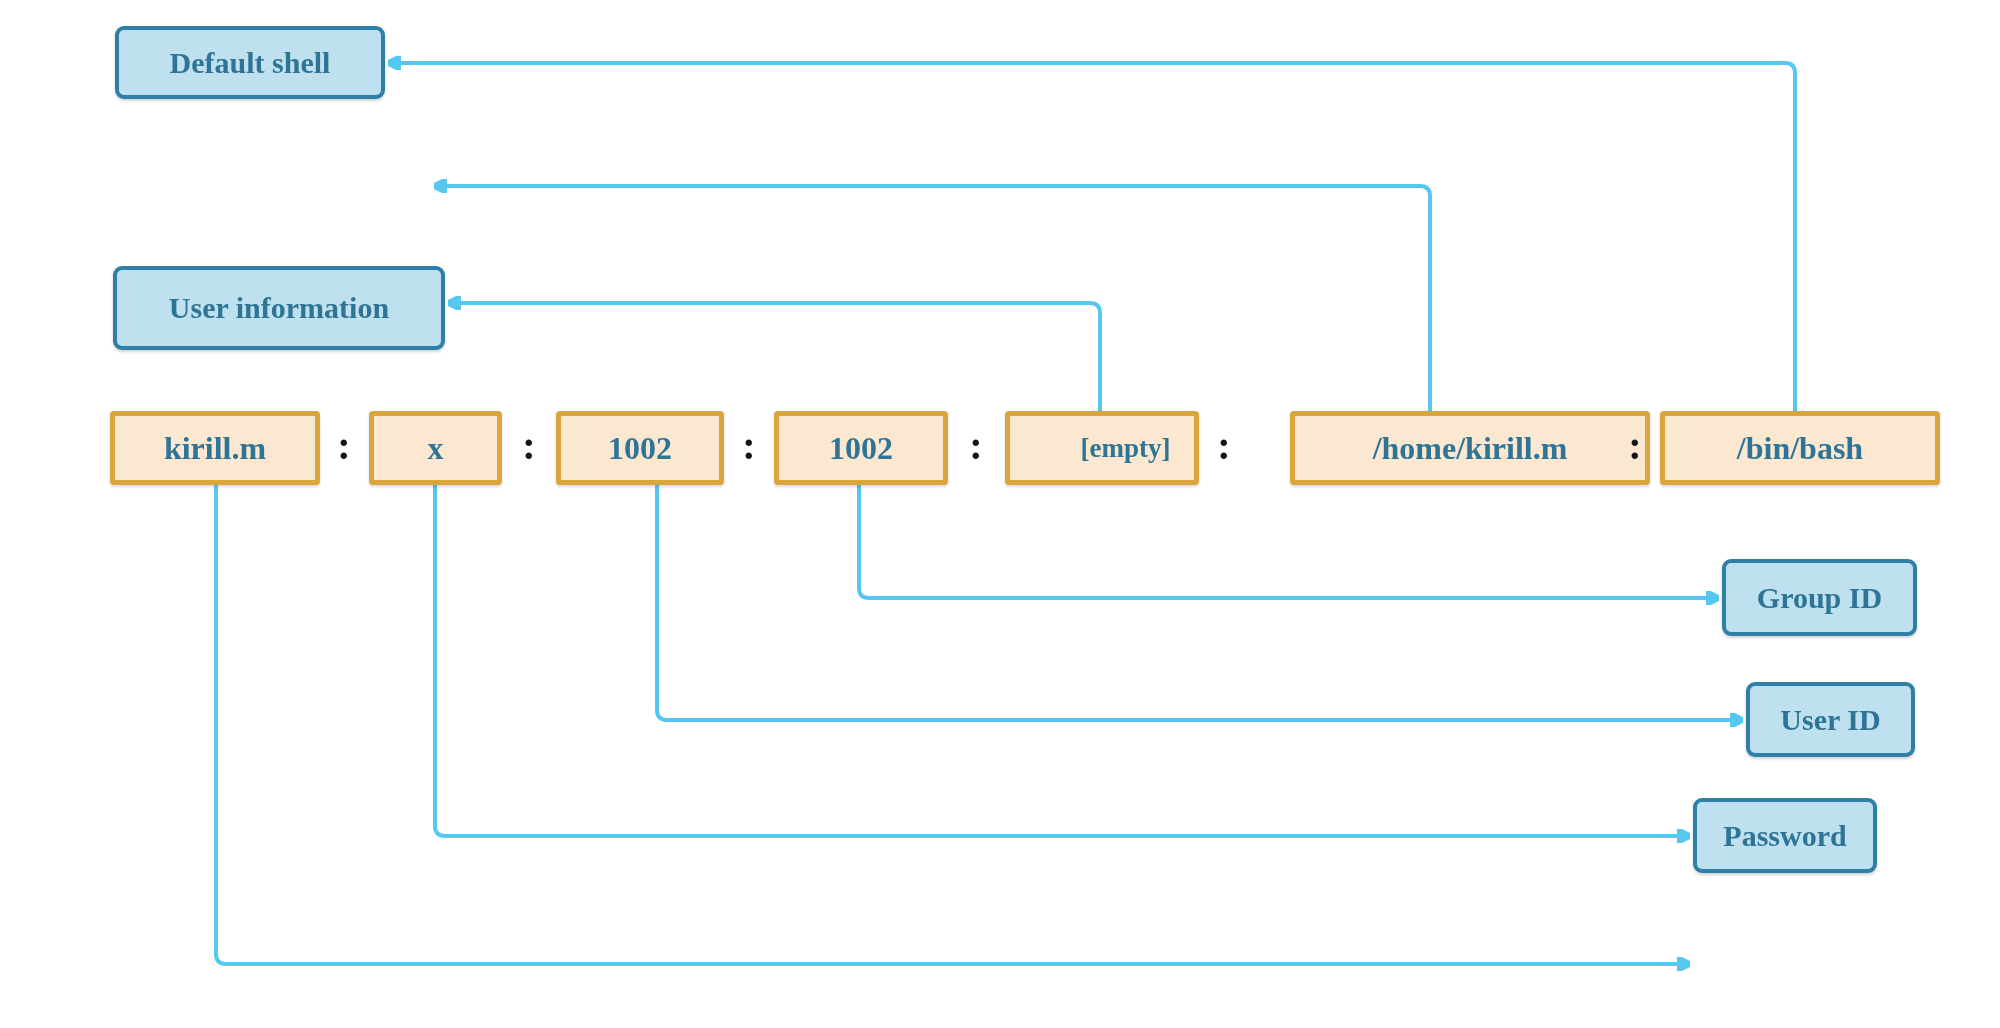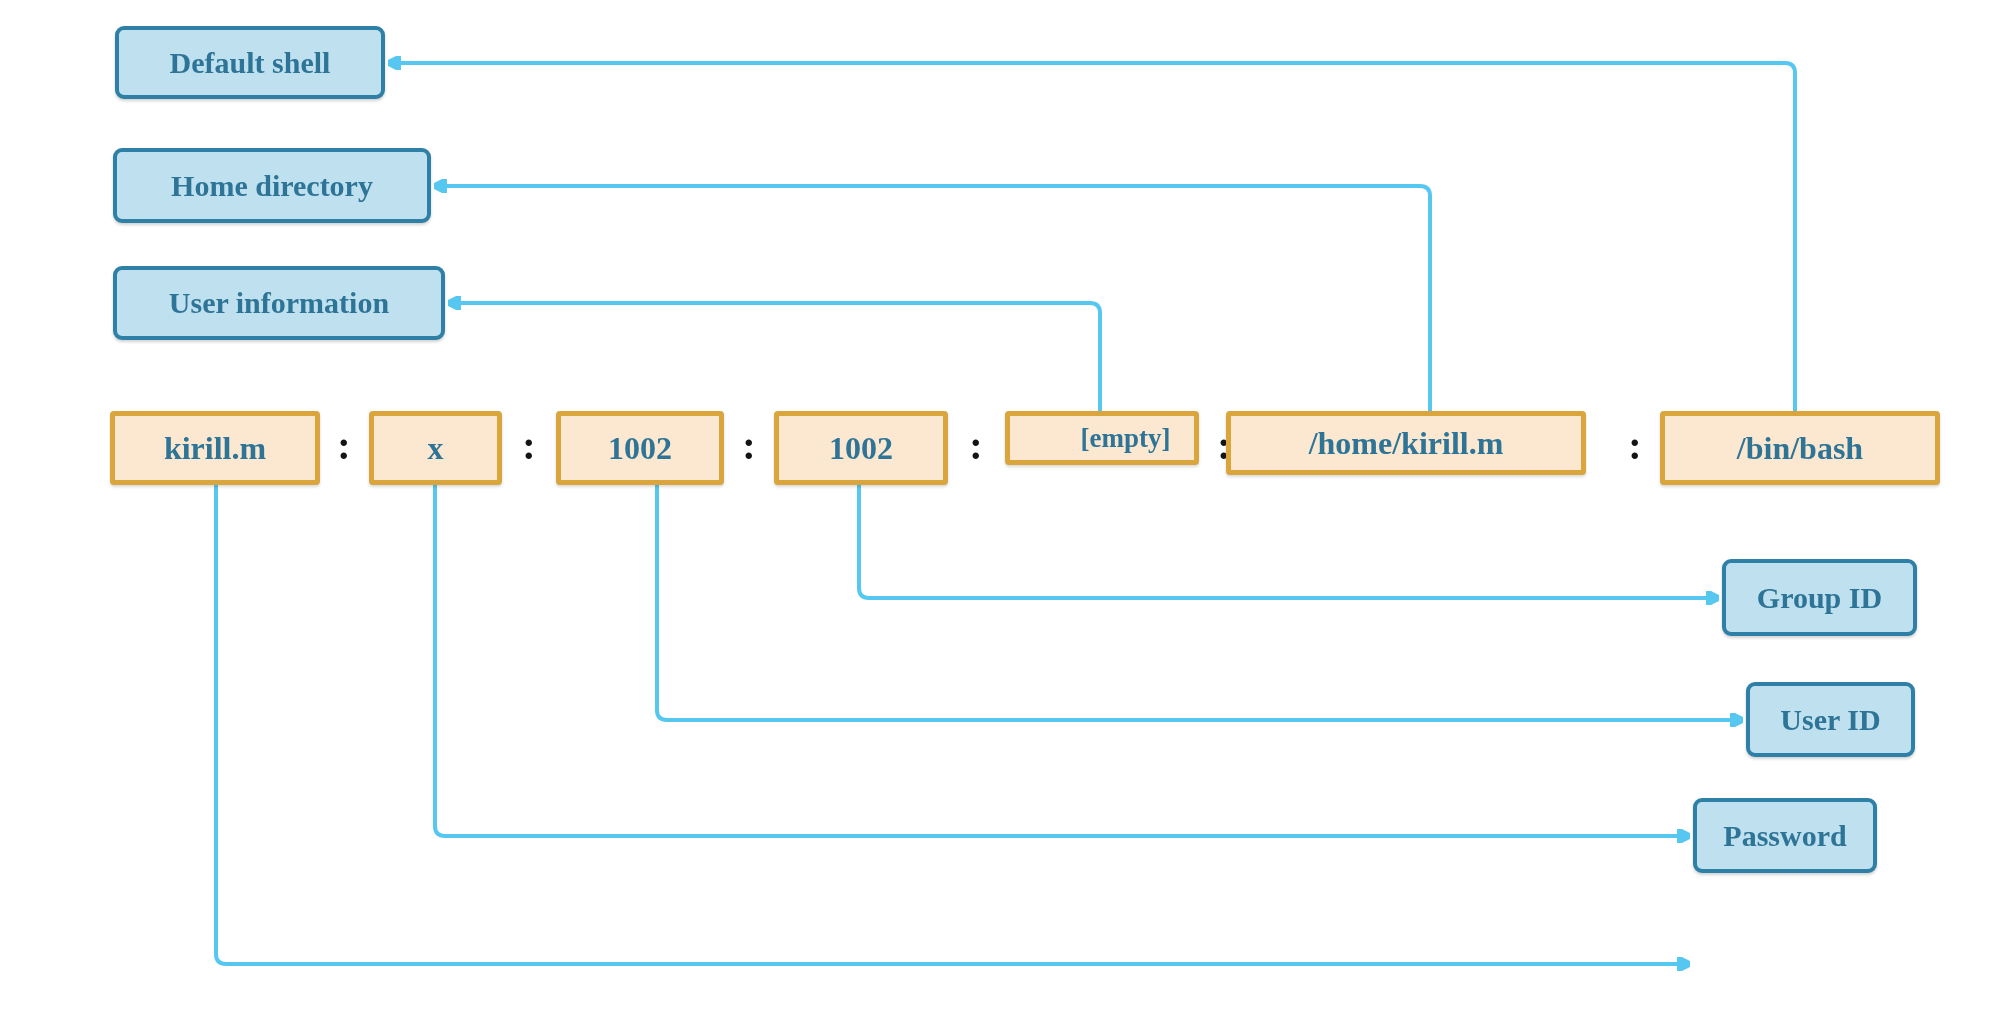"Home directory" div.box { html: <div>Home directory</div> -> none }
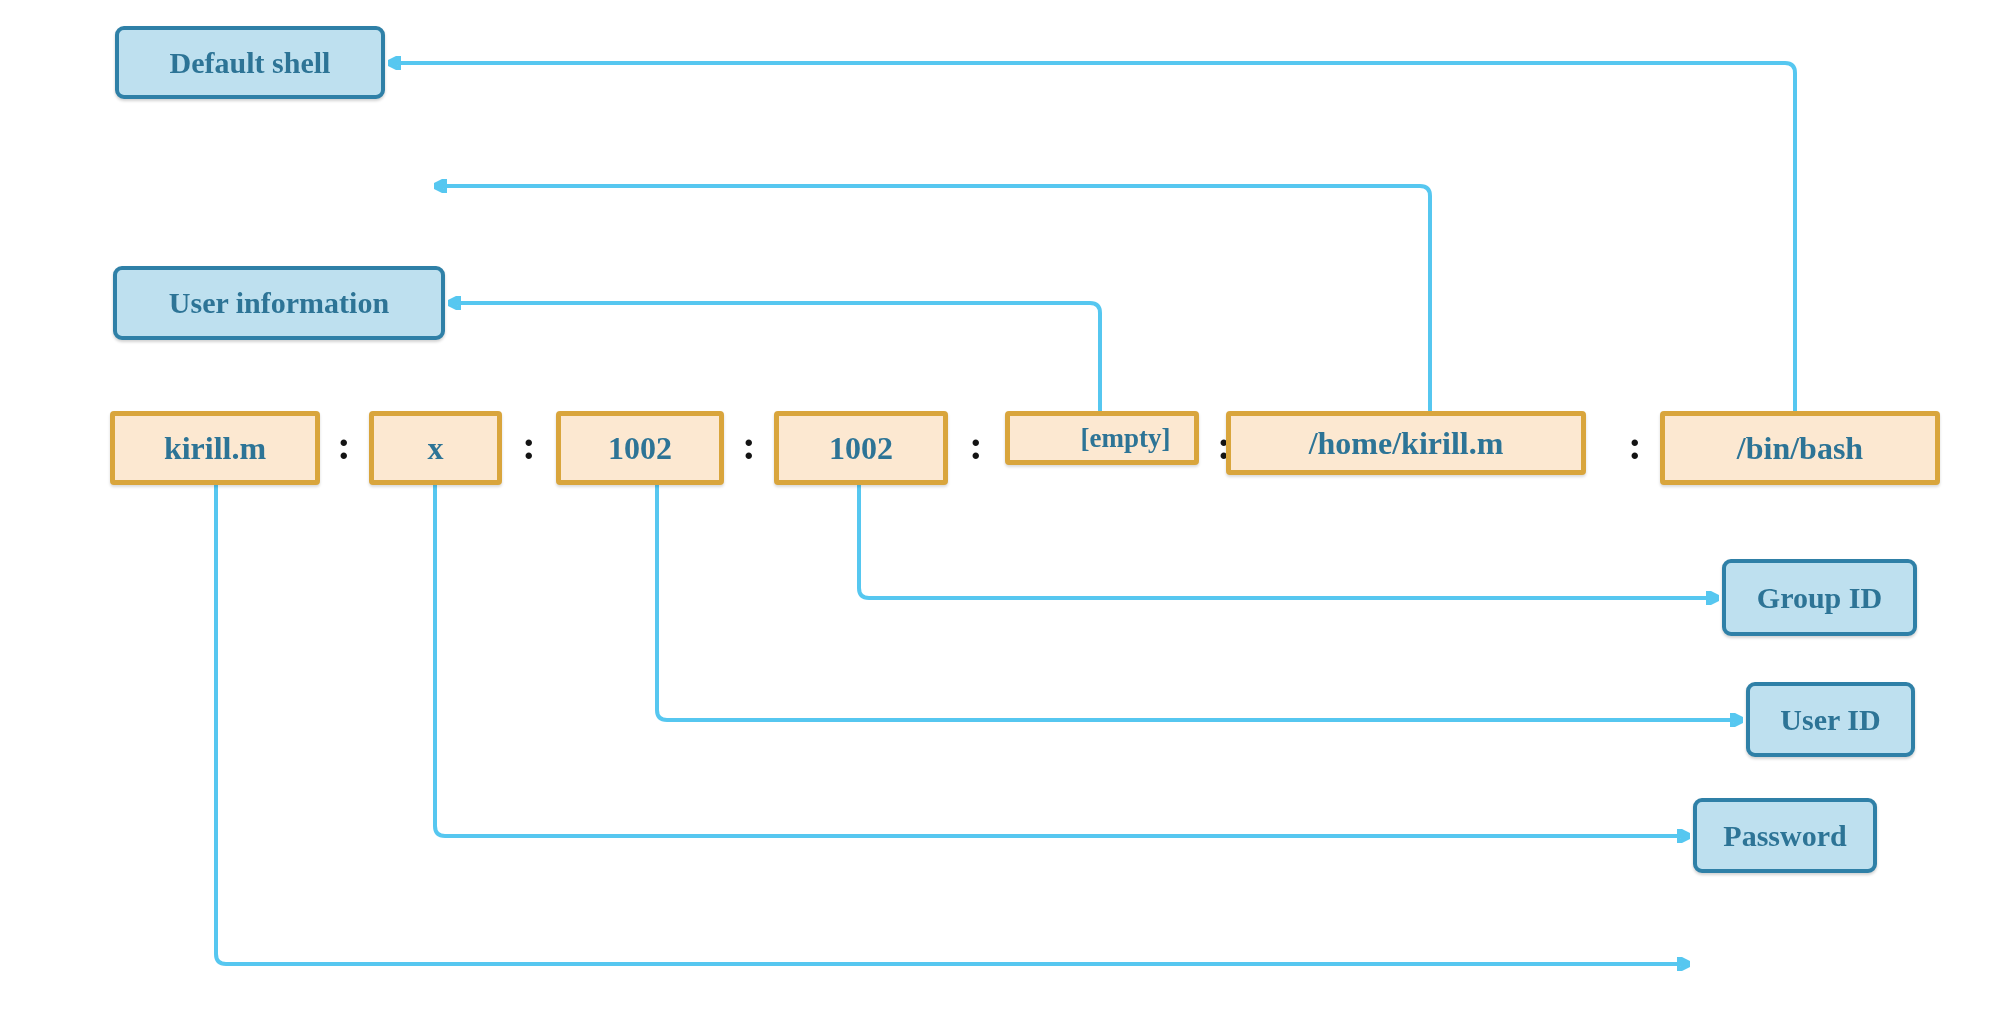"User information" .lb-info { height: 74px -> 84px }
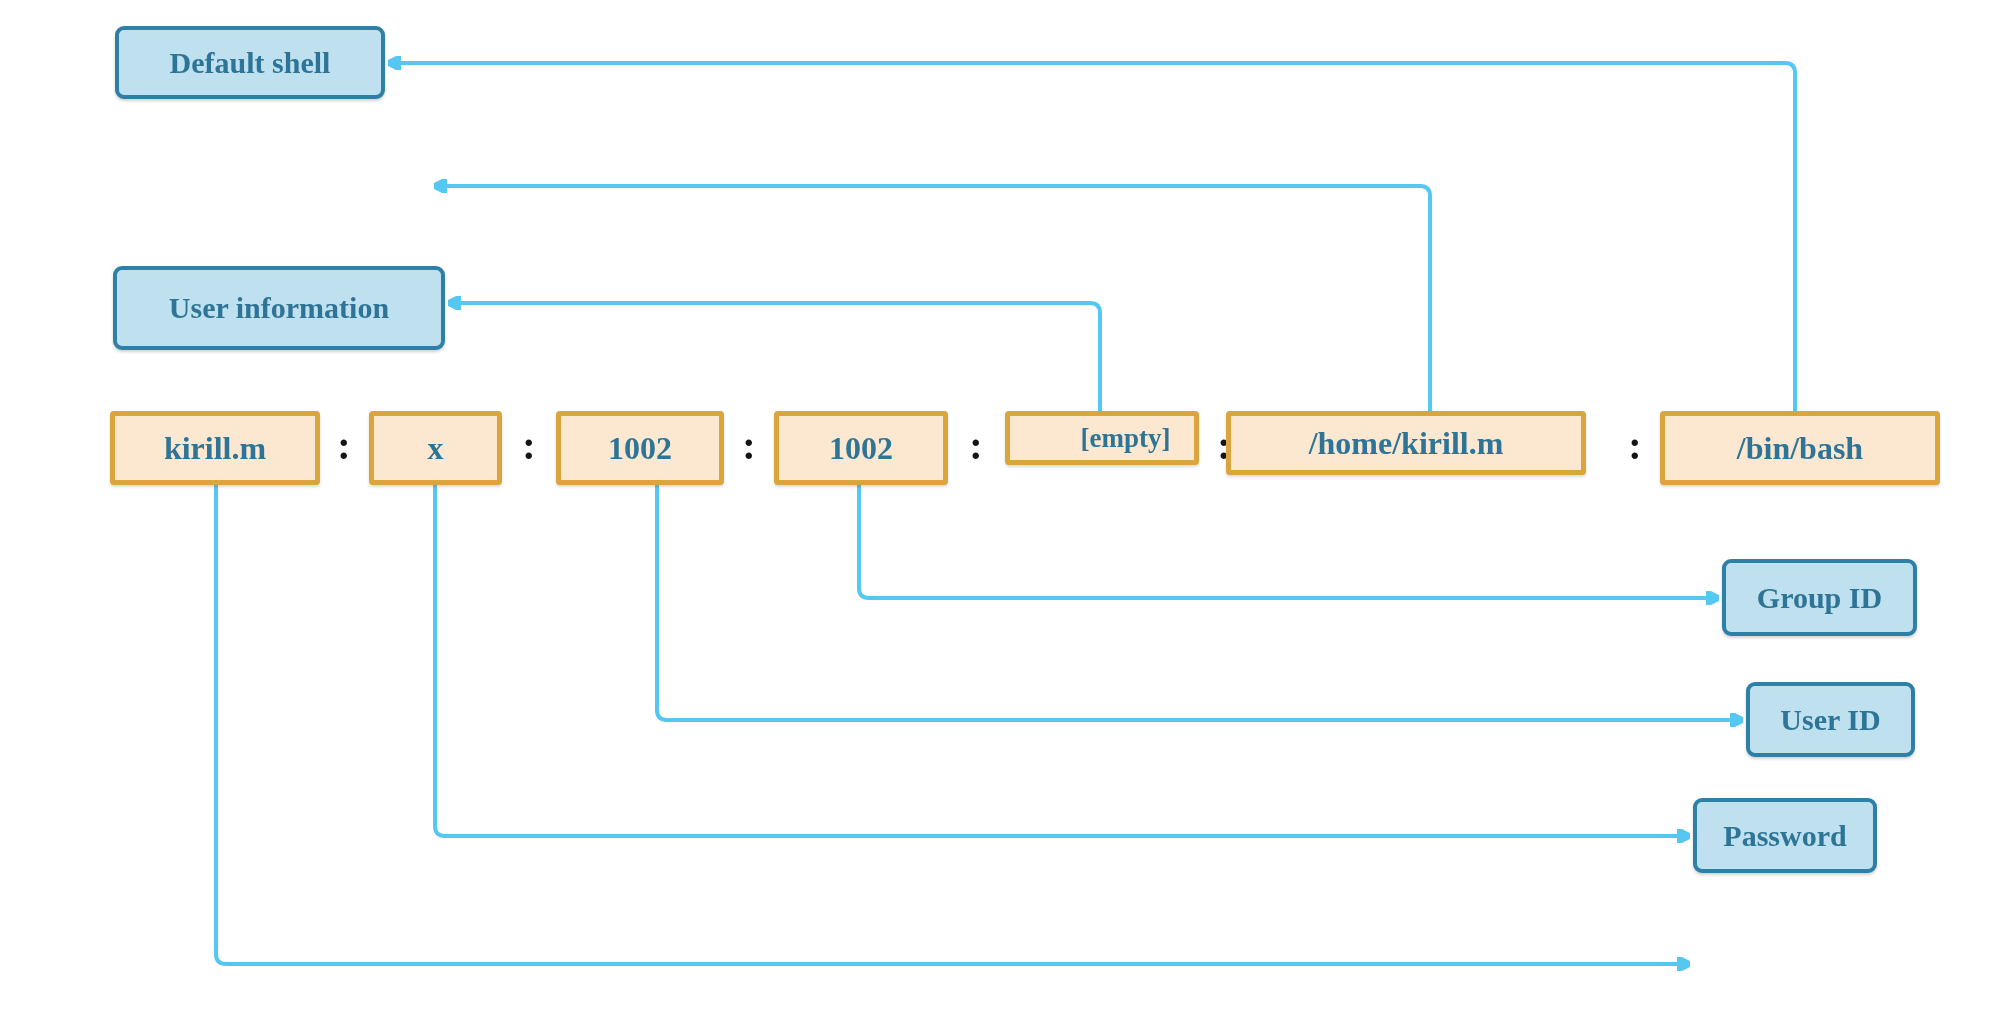"[empty]" .f5 { height: 54px -> 74px }
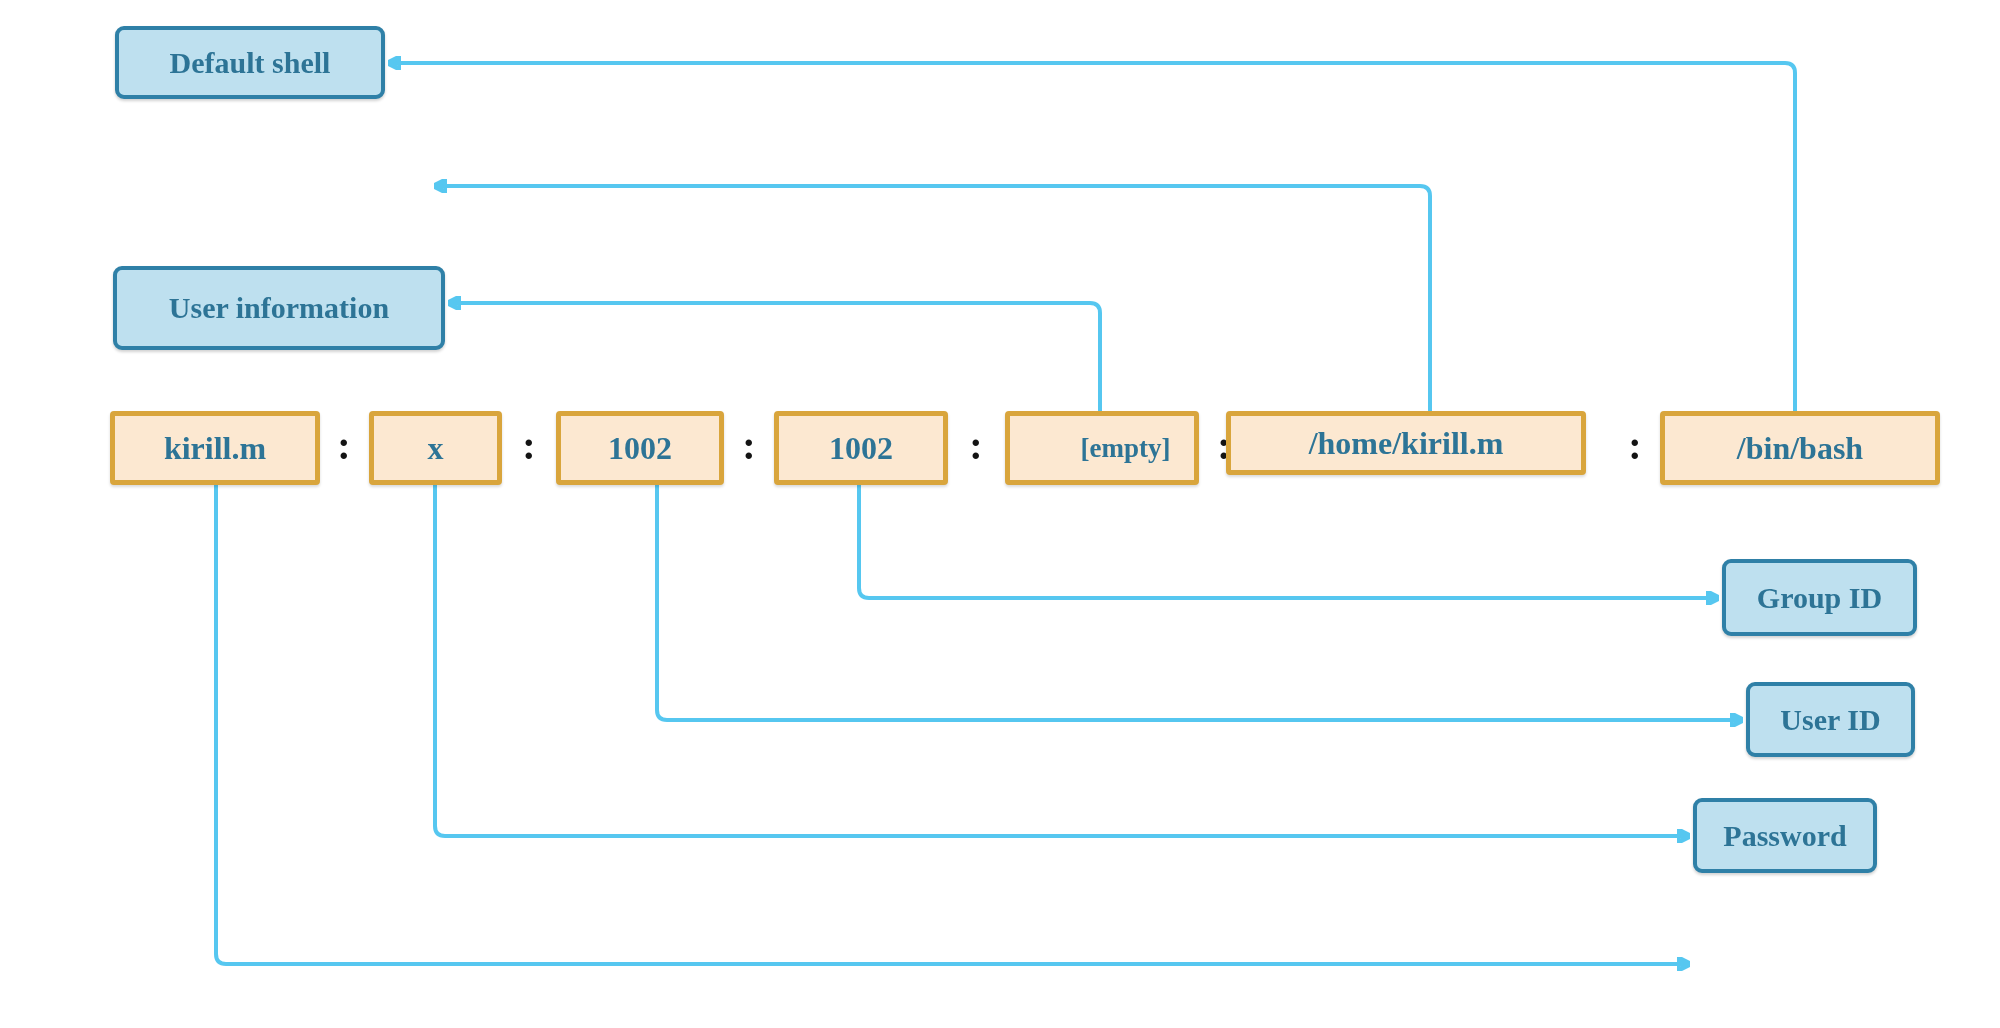"/home/kirill.m" .f6 { height: 64px -> 74px; left: 1216px -> 1280px }
